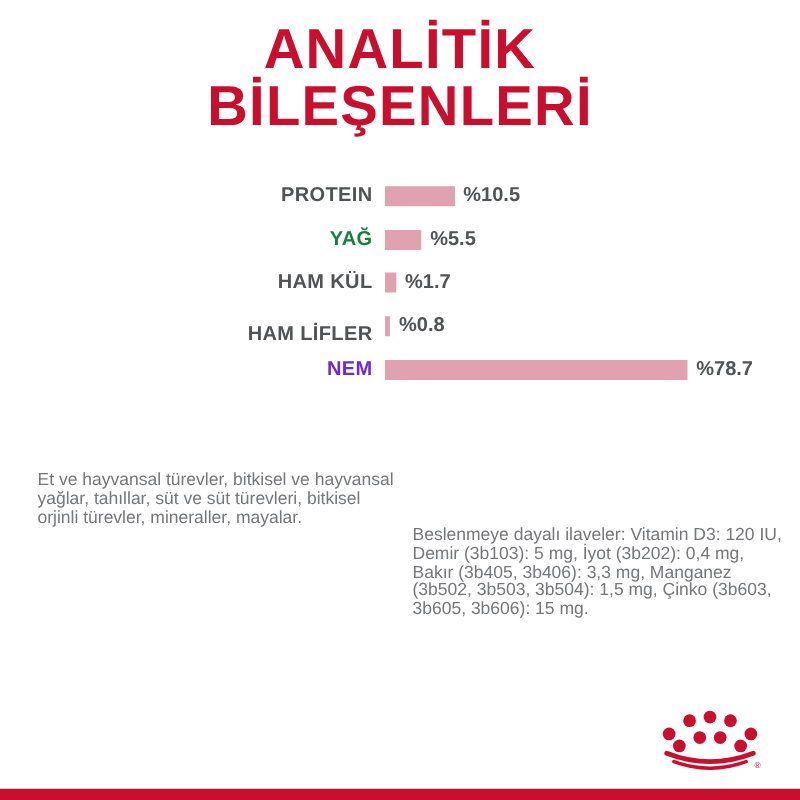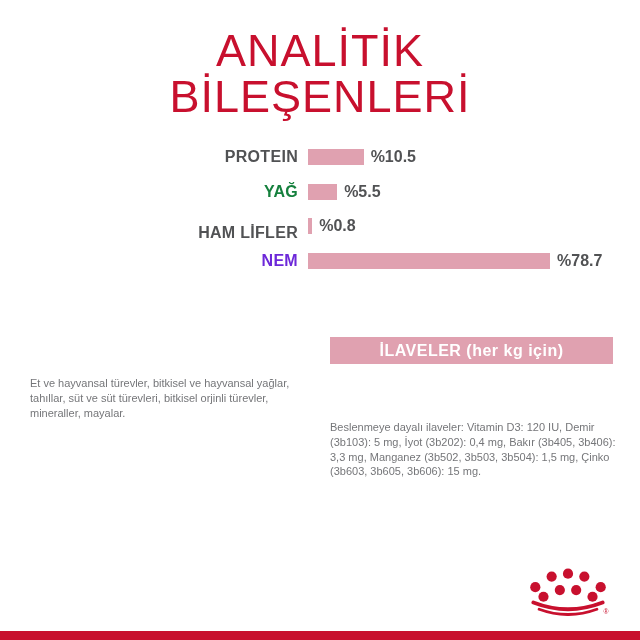"ANALİTİK" .title { font-weight: normal -> bold; top: 28px -> 16px }
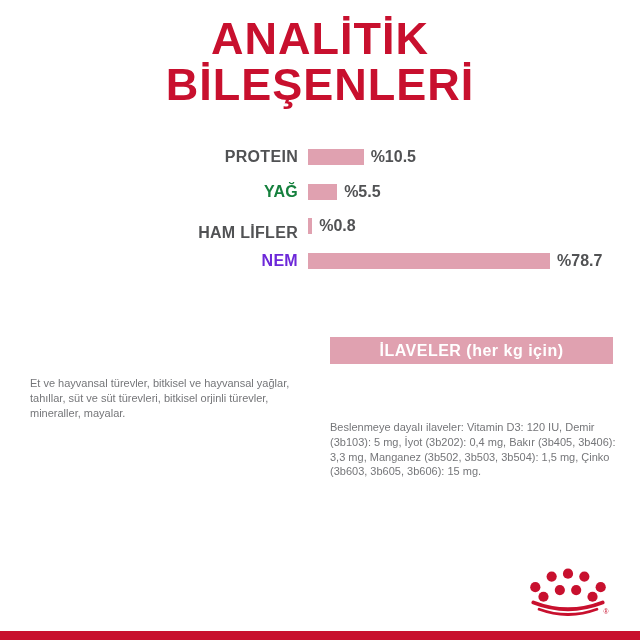"HAM KÜL" div.chart-row { html: none -> <div> <span>HAM KÜL</span> <span></span> <span>%1.7</span> </div> }
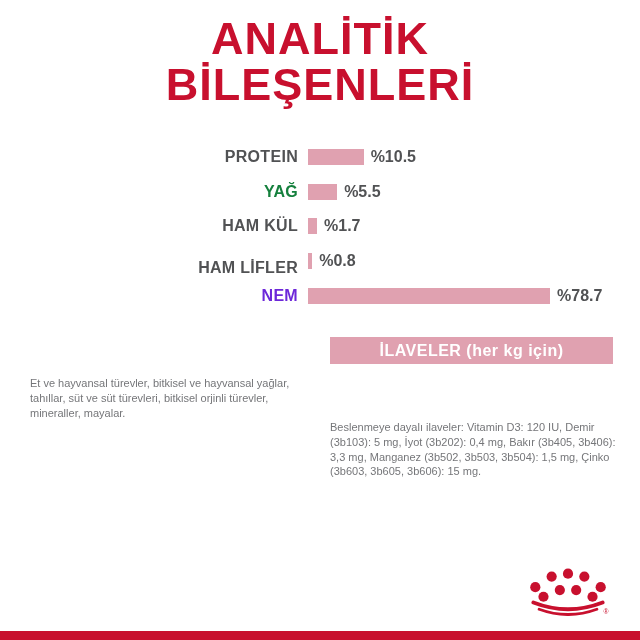"İLAVELER (her kg için)" div.section-header { html: <div>İLAVELER (her kg için)</div> -> none }
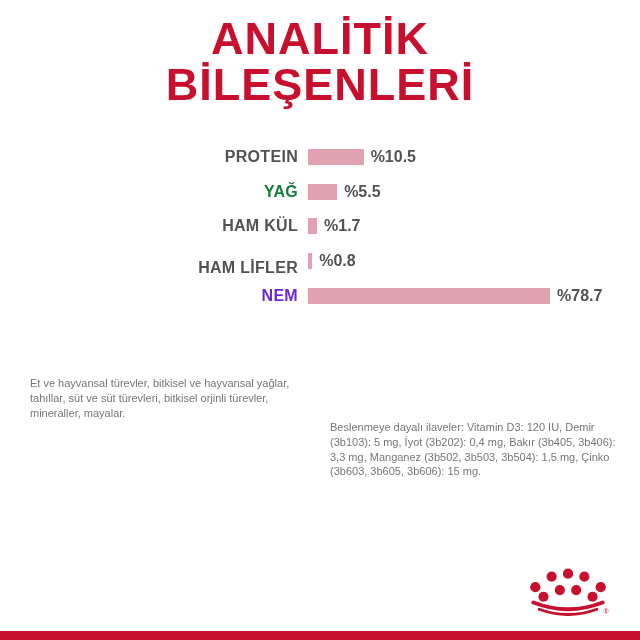"Et ve hayvansal türevler, bitkisel" .section-body { font-size: 11px -> 14px }
